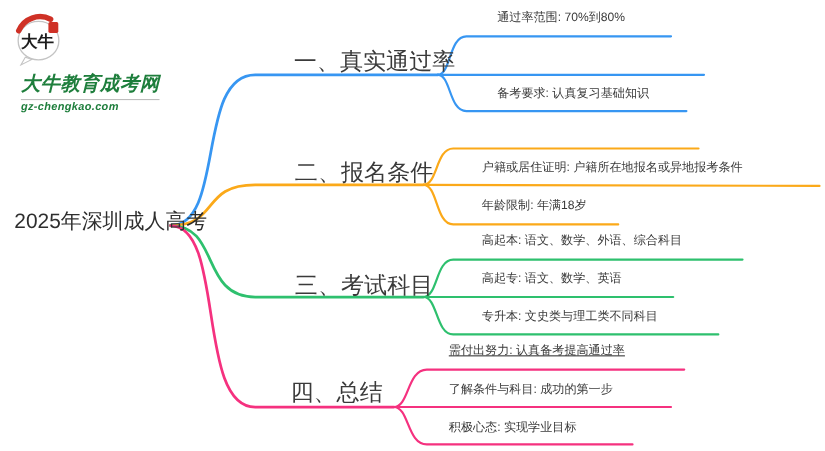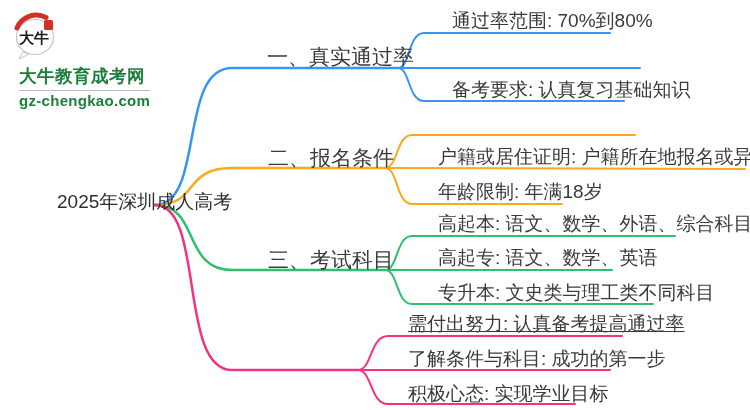"通过率范围: 70%到80%" .item-label { font-size: 19px -> 11px }
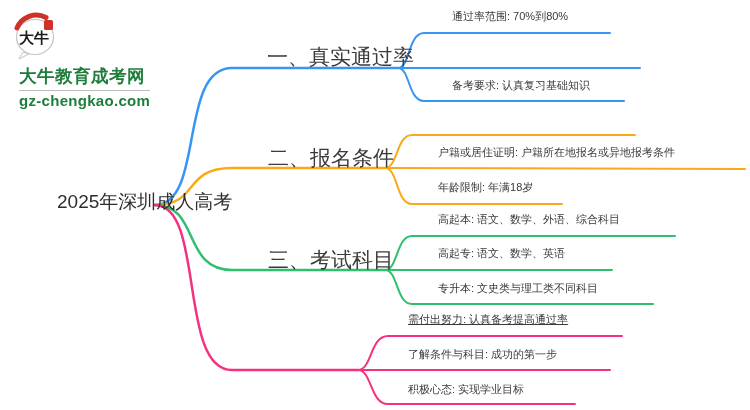"大牛教育成考网" .logo-text { font-style: none -> italic }
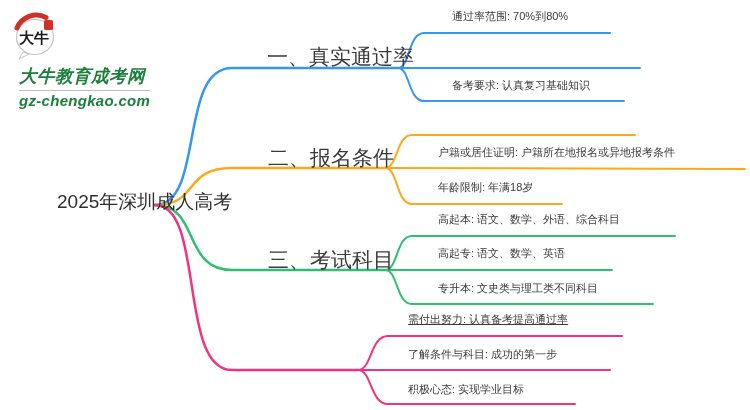"gz-chengkao.com" .site-url { font-size: 15px -> 10px }
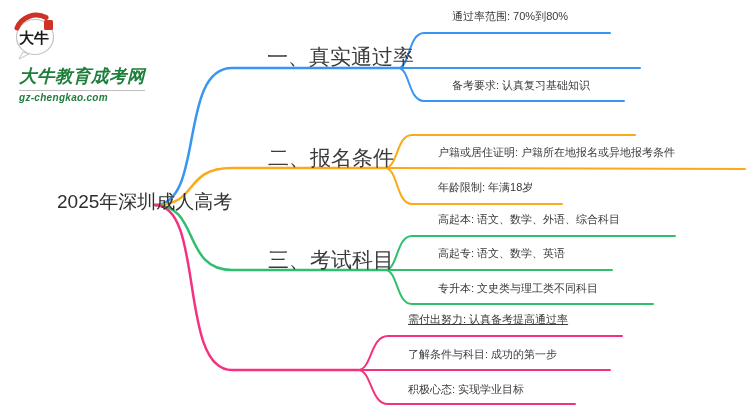"2025年深圳成人高考" div.txt { margin-left: 44px -> none }
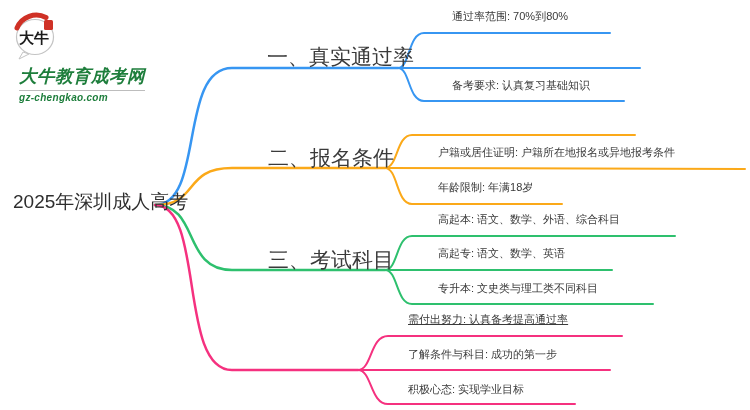"四、总结" div.txt { html: none -> <div>四、总结</div> }
